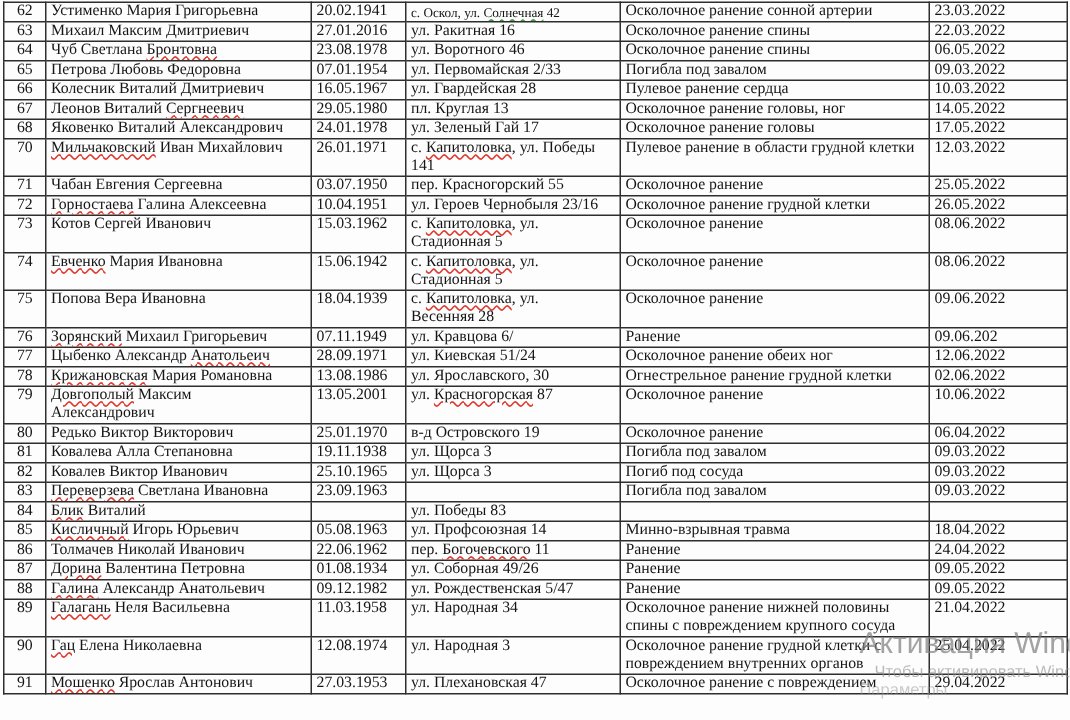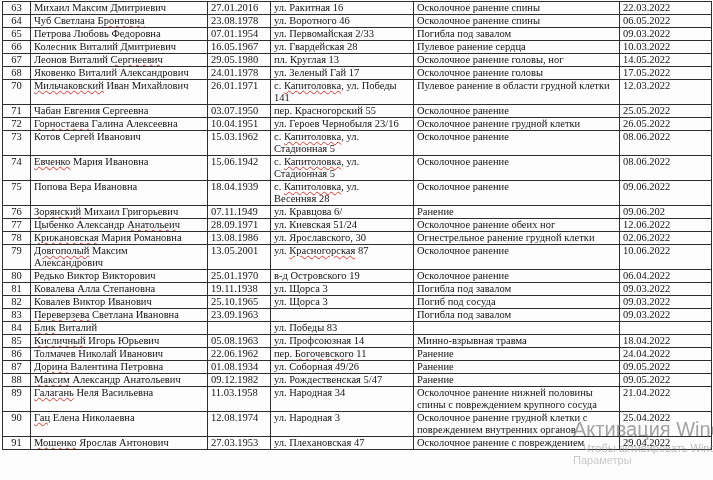"62" tr { html: none -> <tr> <td>62</td> <td>Устименко Мария Григорьевна</td> <td>20.02.1941</td> <td>с. Оскол, ул. <span>Солнечная</span> 42</td> <td>Осколочное ранение сонной артерии</td> <td>23.03.2022</td> </tr> }
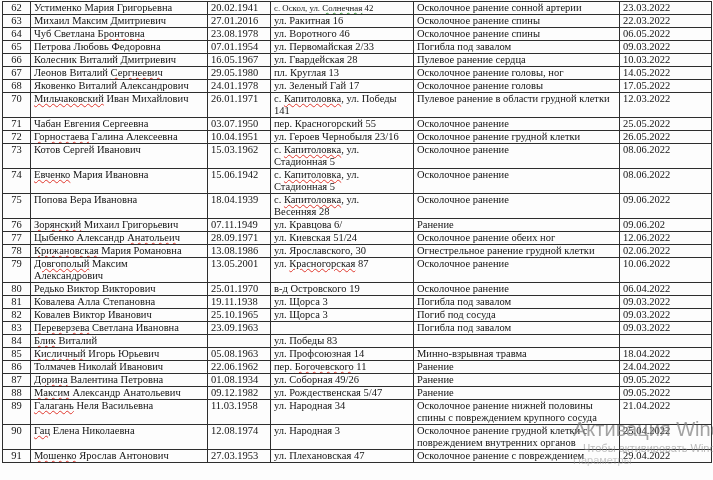"Максим" span.sp-red { text: Максим -> Галина }
